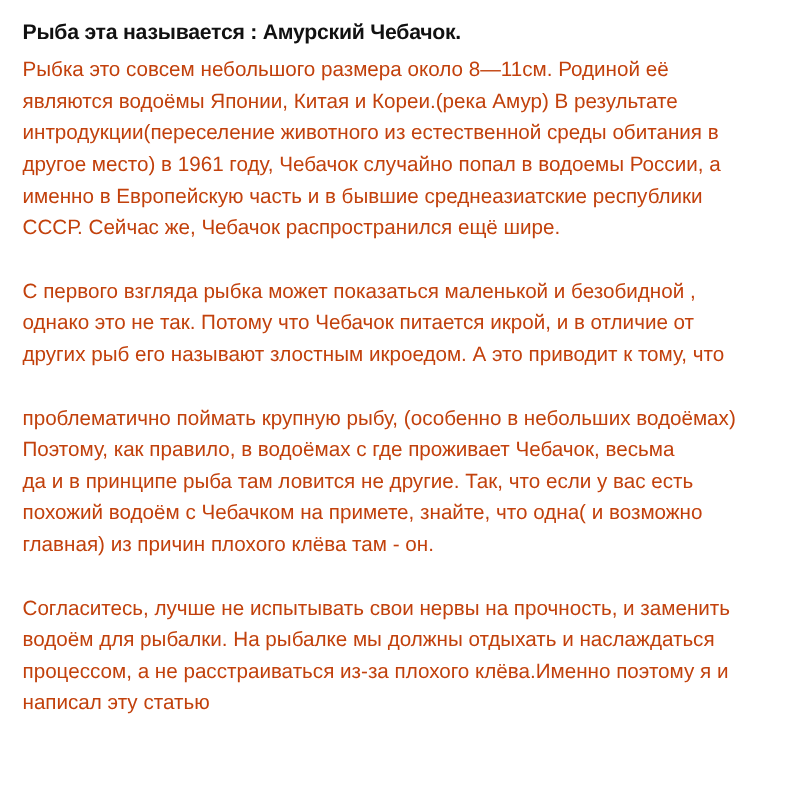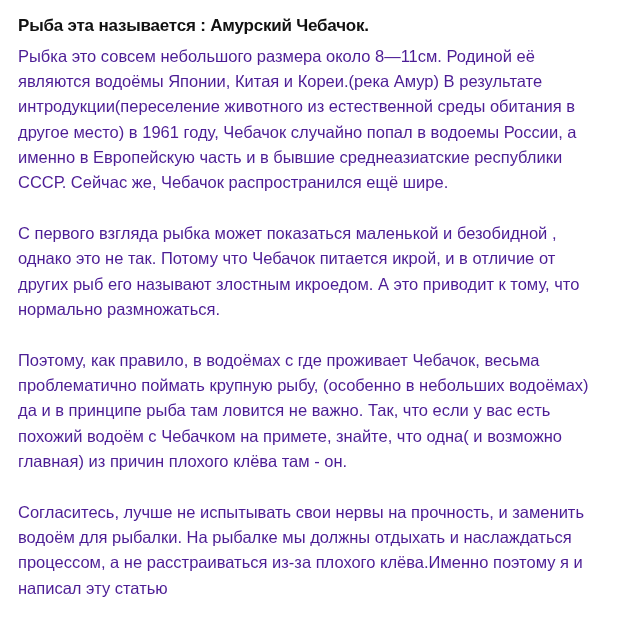"Рыбка это совсем небольшого размера" .para { color: #4c1d95 -> #c2410c }
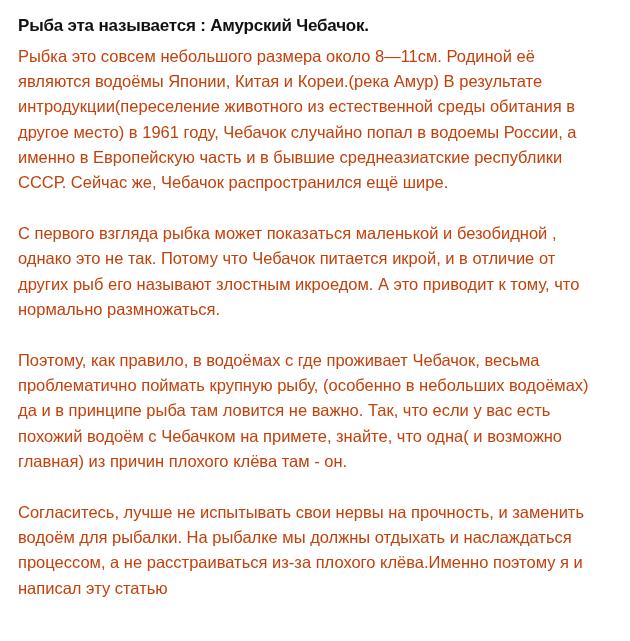"нормально размножаться." span.line { html: <span>нормально размножаться.</span> -> none }
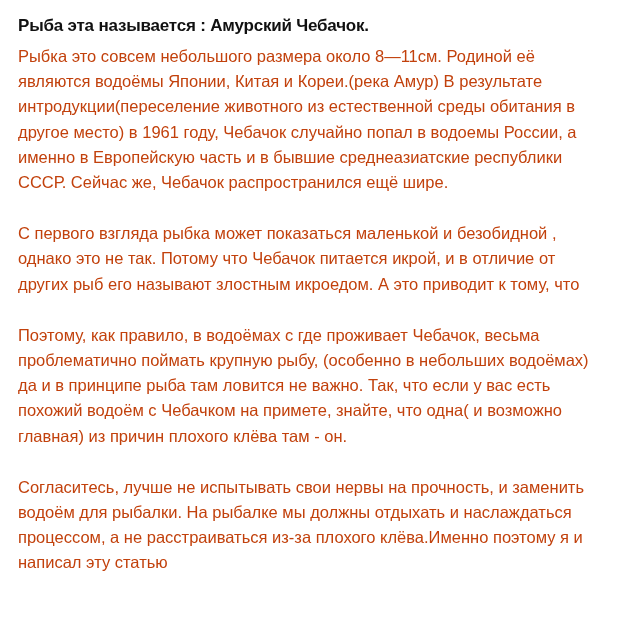"Поэтому, как правило, в водоёмах" span.line { order: before "проблематично поймать крупную рыбу," -> after "проблематично поймать крупную рыбу," }
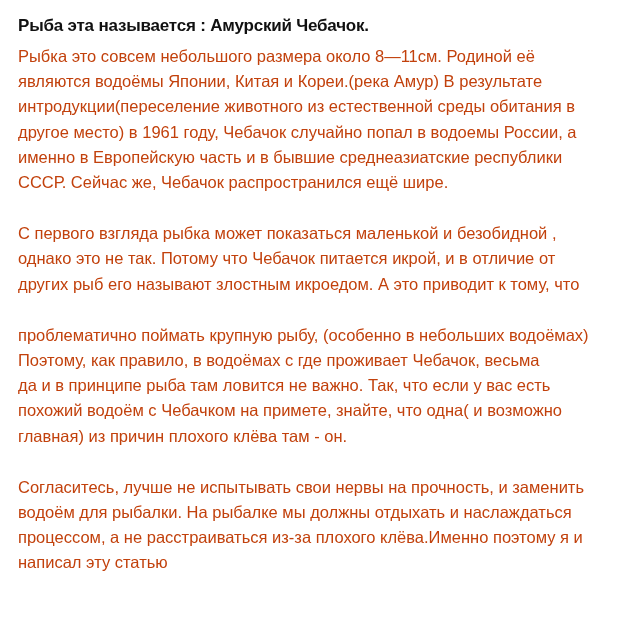"да и в принципе рыба" span.line { text: важно -> другие }
